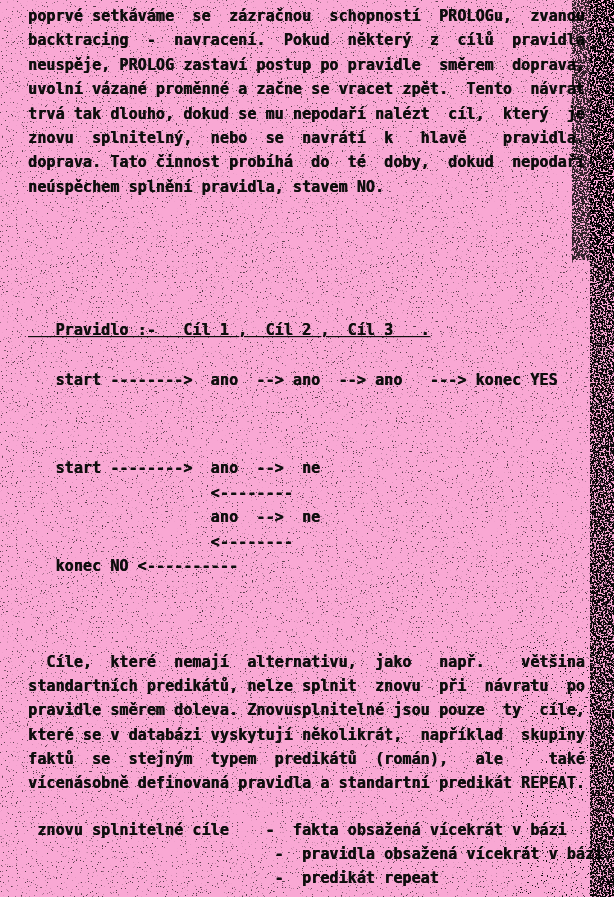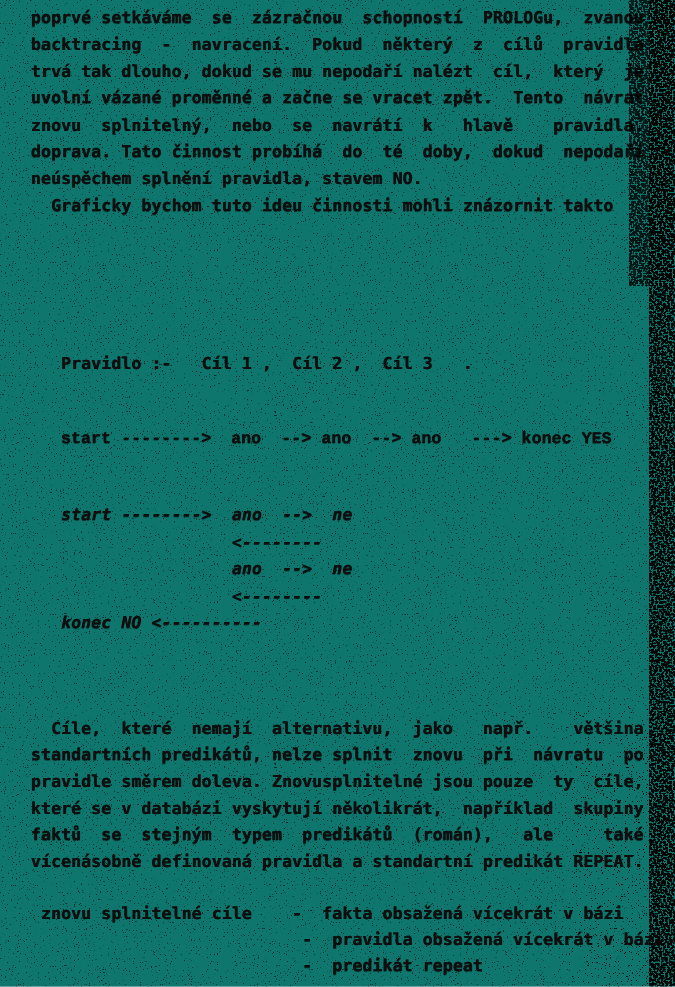"poprvé setkáváme se zázračnou schopností" .page { background: #0f766e -> #f9a8d4 }
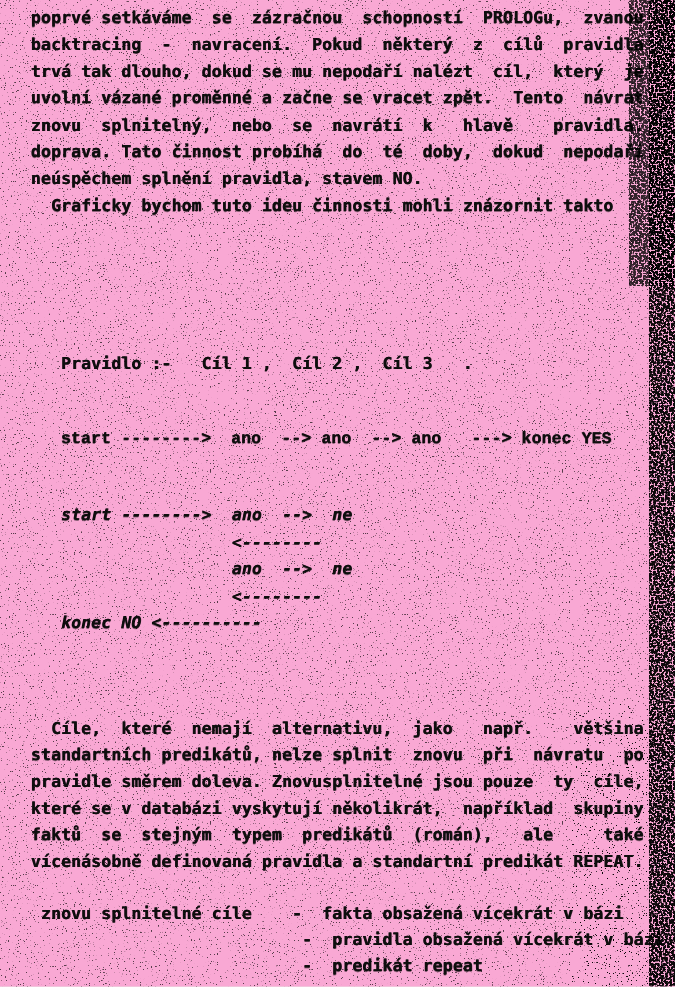"neuspěje, PROLOG zastaví postup po" div.line { html: none -> <div>neuspěje, PROLOG zastaví postup po pravidle směrem doprava,</div> }
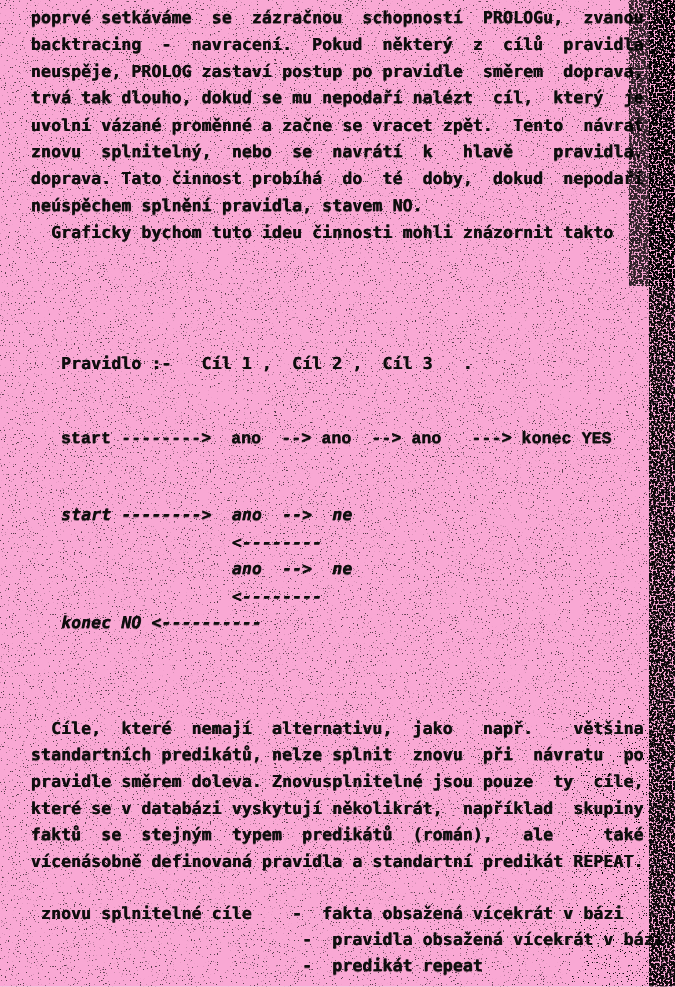"trvá tak dlouho, dokud se" div.line { order: before "uvolní vázané proměnné a začne" -> after "uvolní vázané proměnné a začne" }
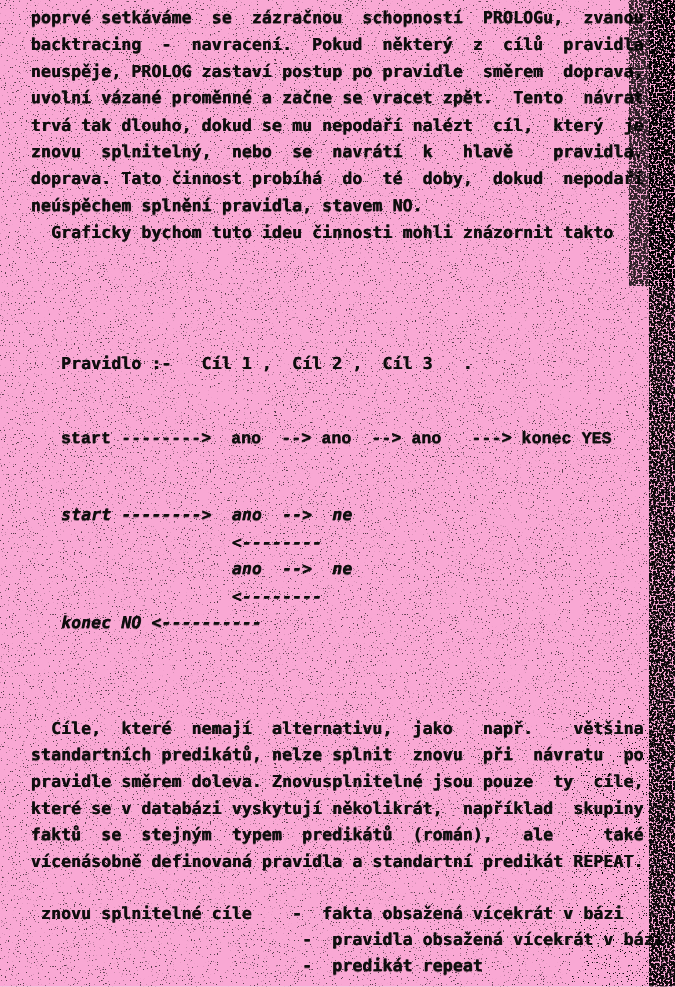"Graficky bychom tuto ideu činnosti" div.line { html: <div> Graficky bychom tuto ideu činnosti mohli znázornit takto</div> -> none }
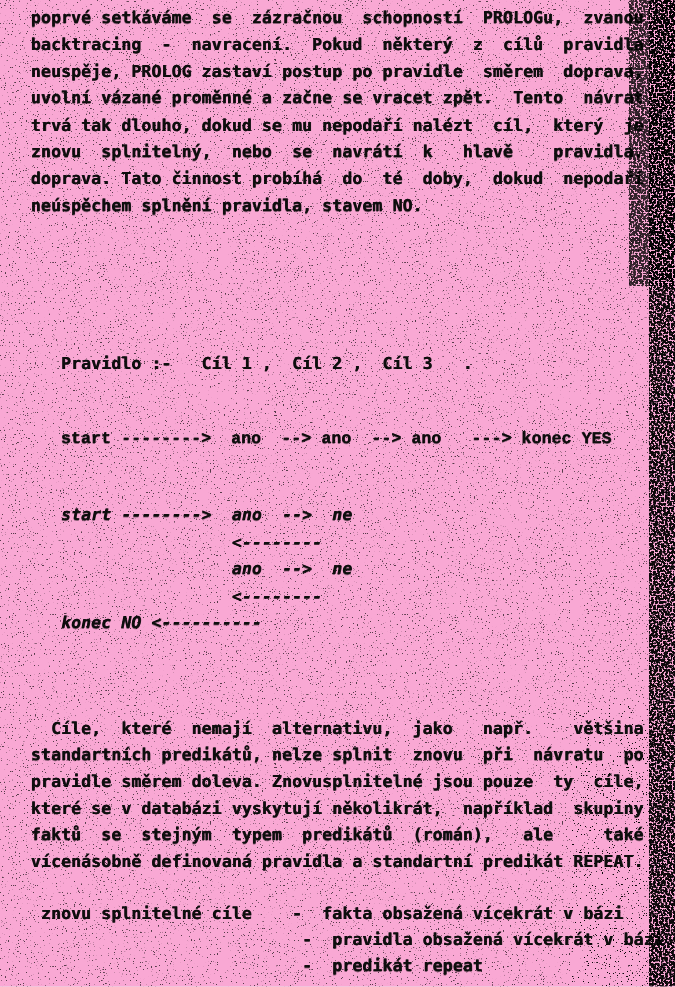"Pravidlo :- Cíl 1 ," .rule-line { text-decoration: none -> underline }
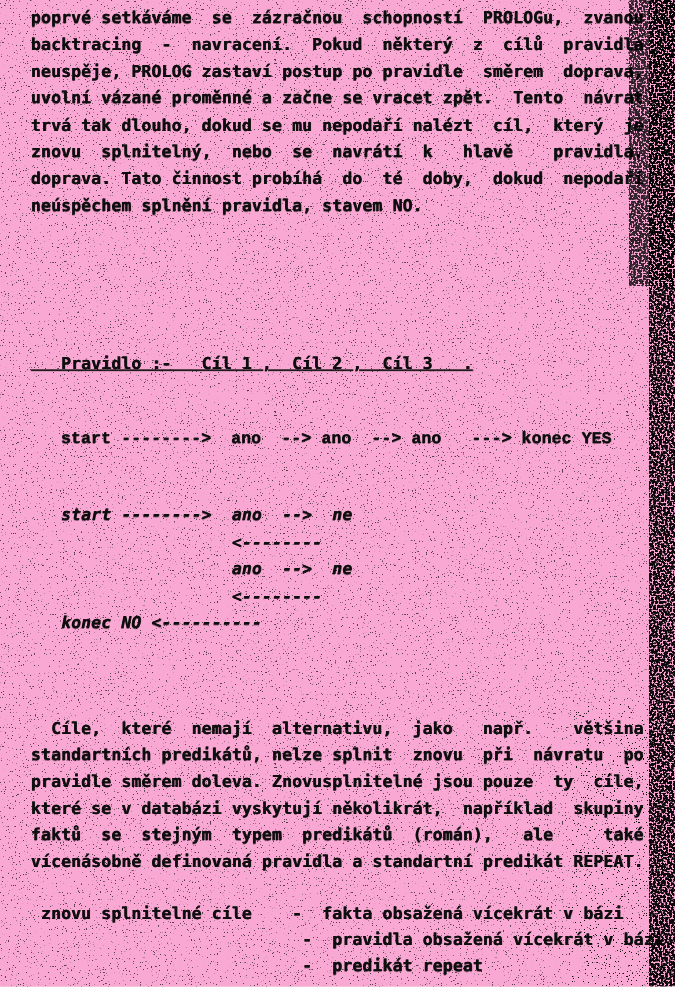"start --------> ano --> ano" .flow-yes { font-family: Liberation Mono, monospace -> none; top: 388px -> 368px }
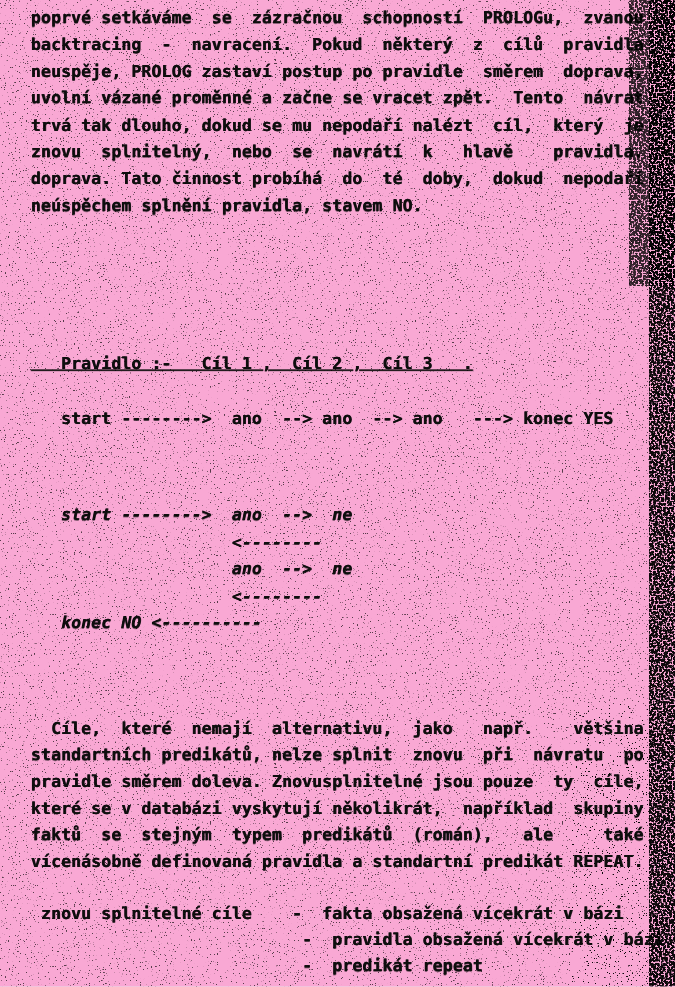"start --------> ano --> ne" .flow-no .line { font-style: italic -> none }
